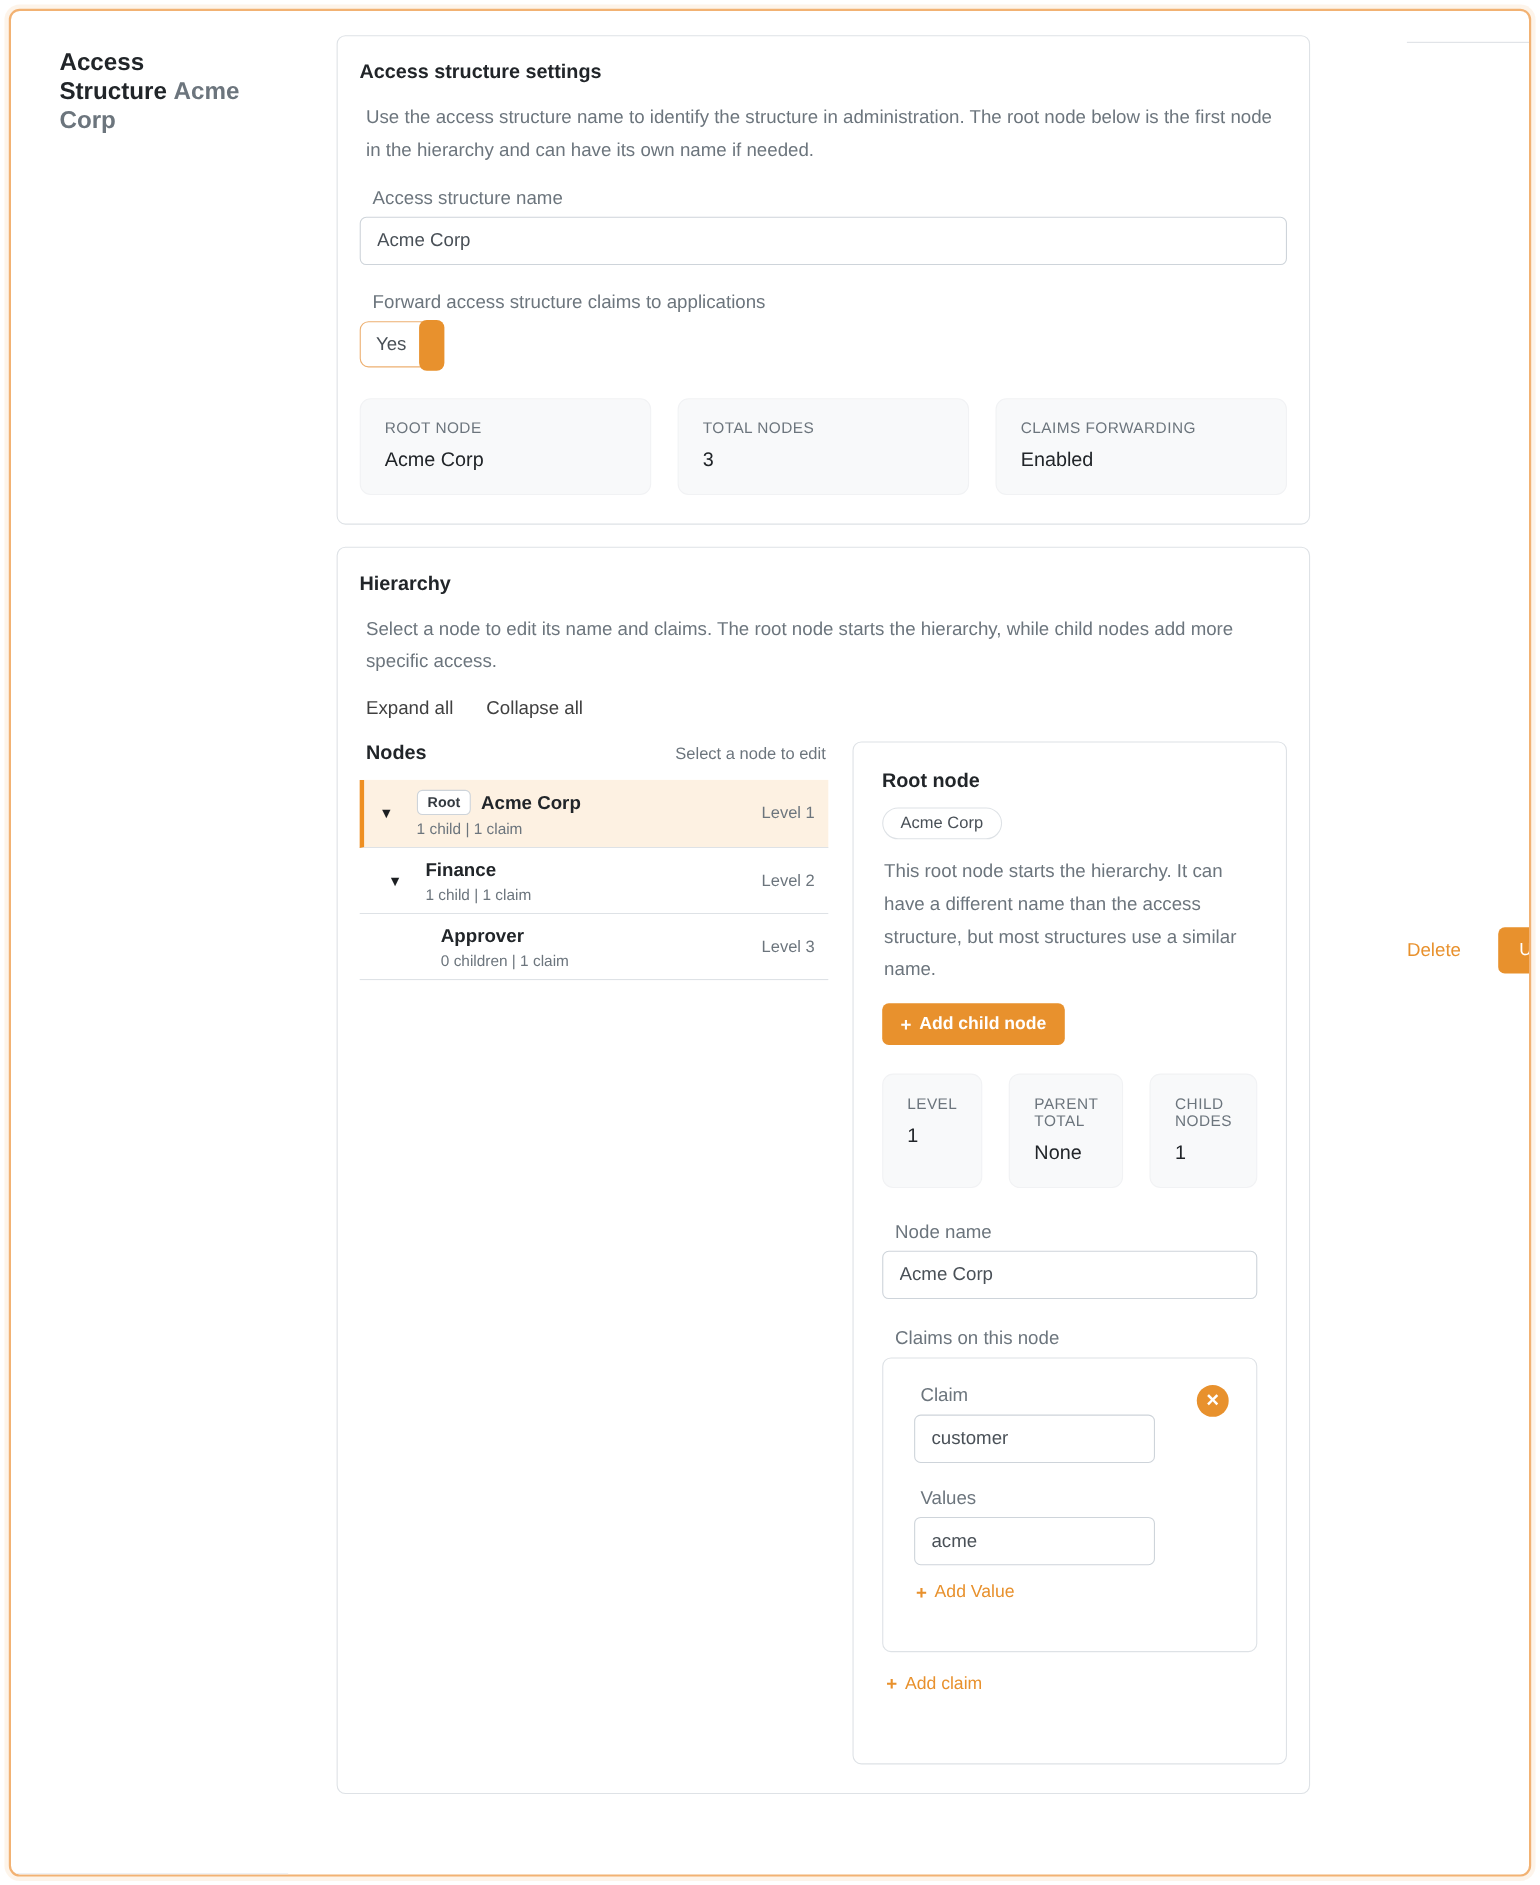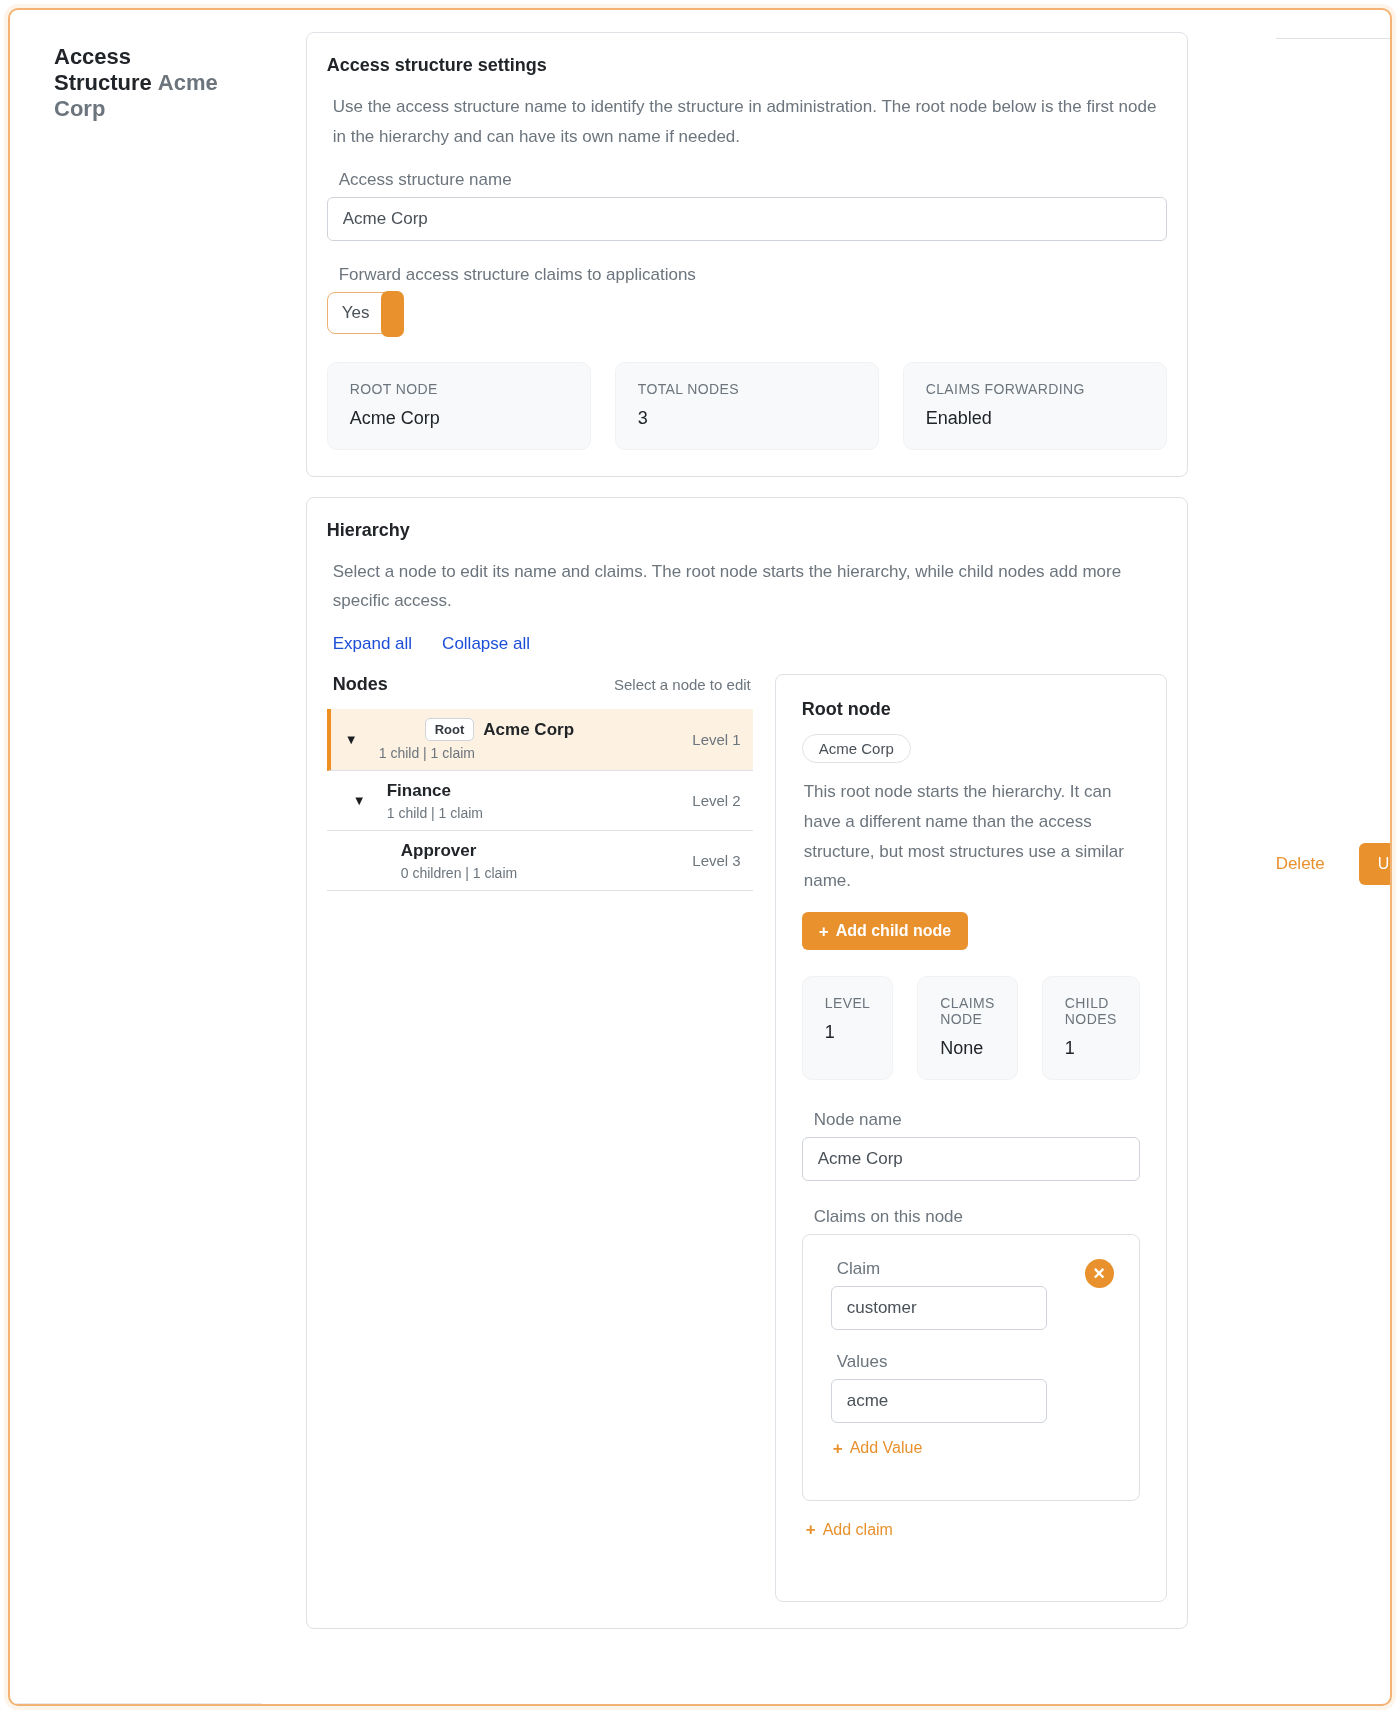"Expand all" .text-link { color: #1d4ed8 -> #404040 }
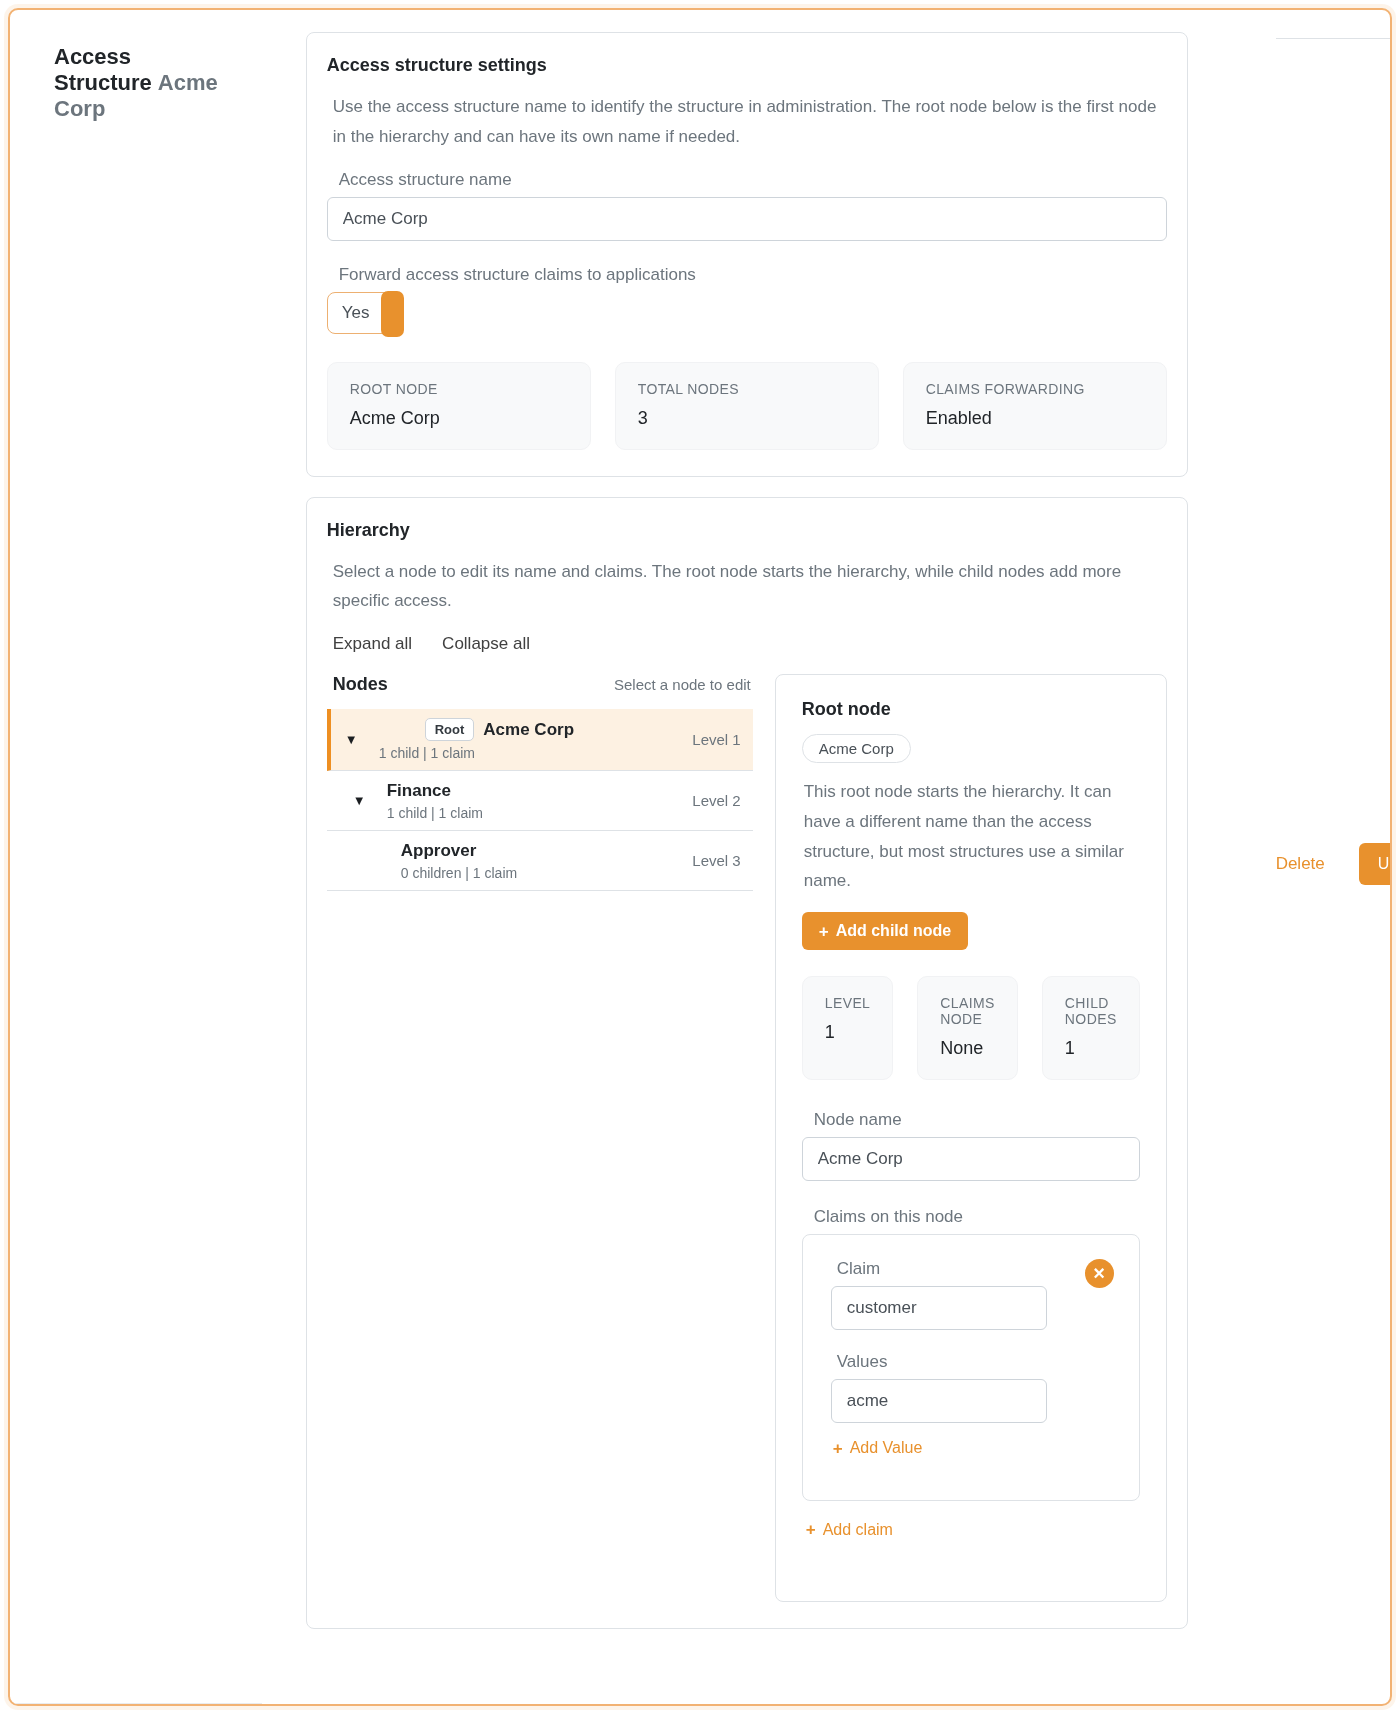"Root" .root-badge { margin-left: 46px -> none }
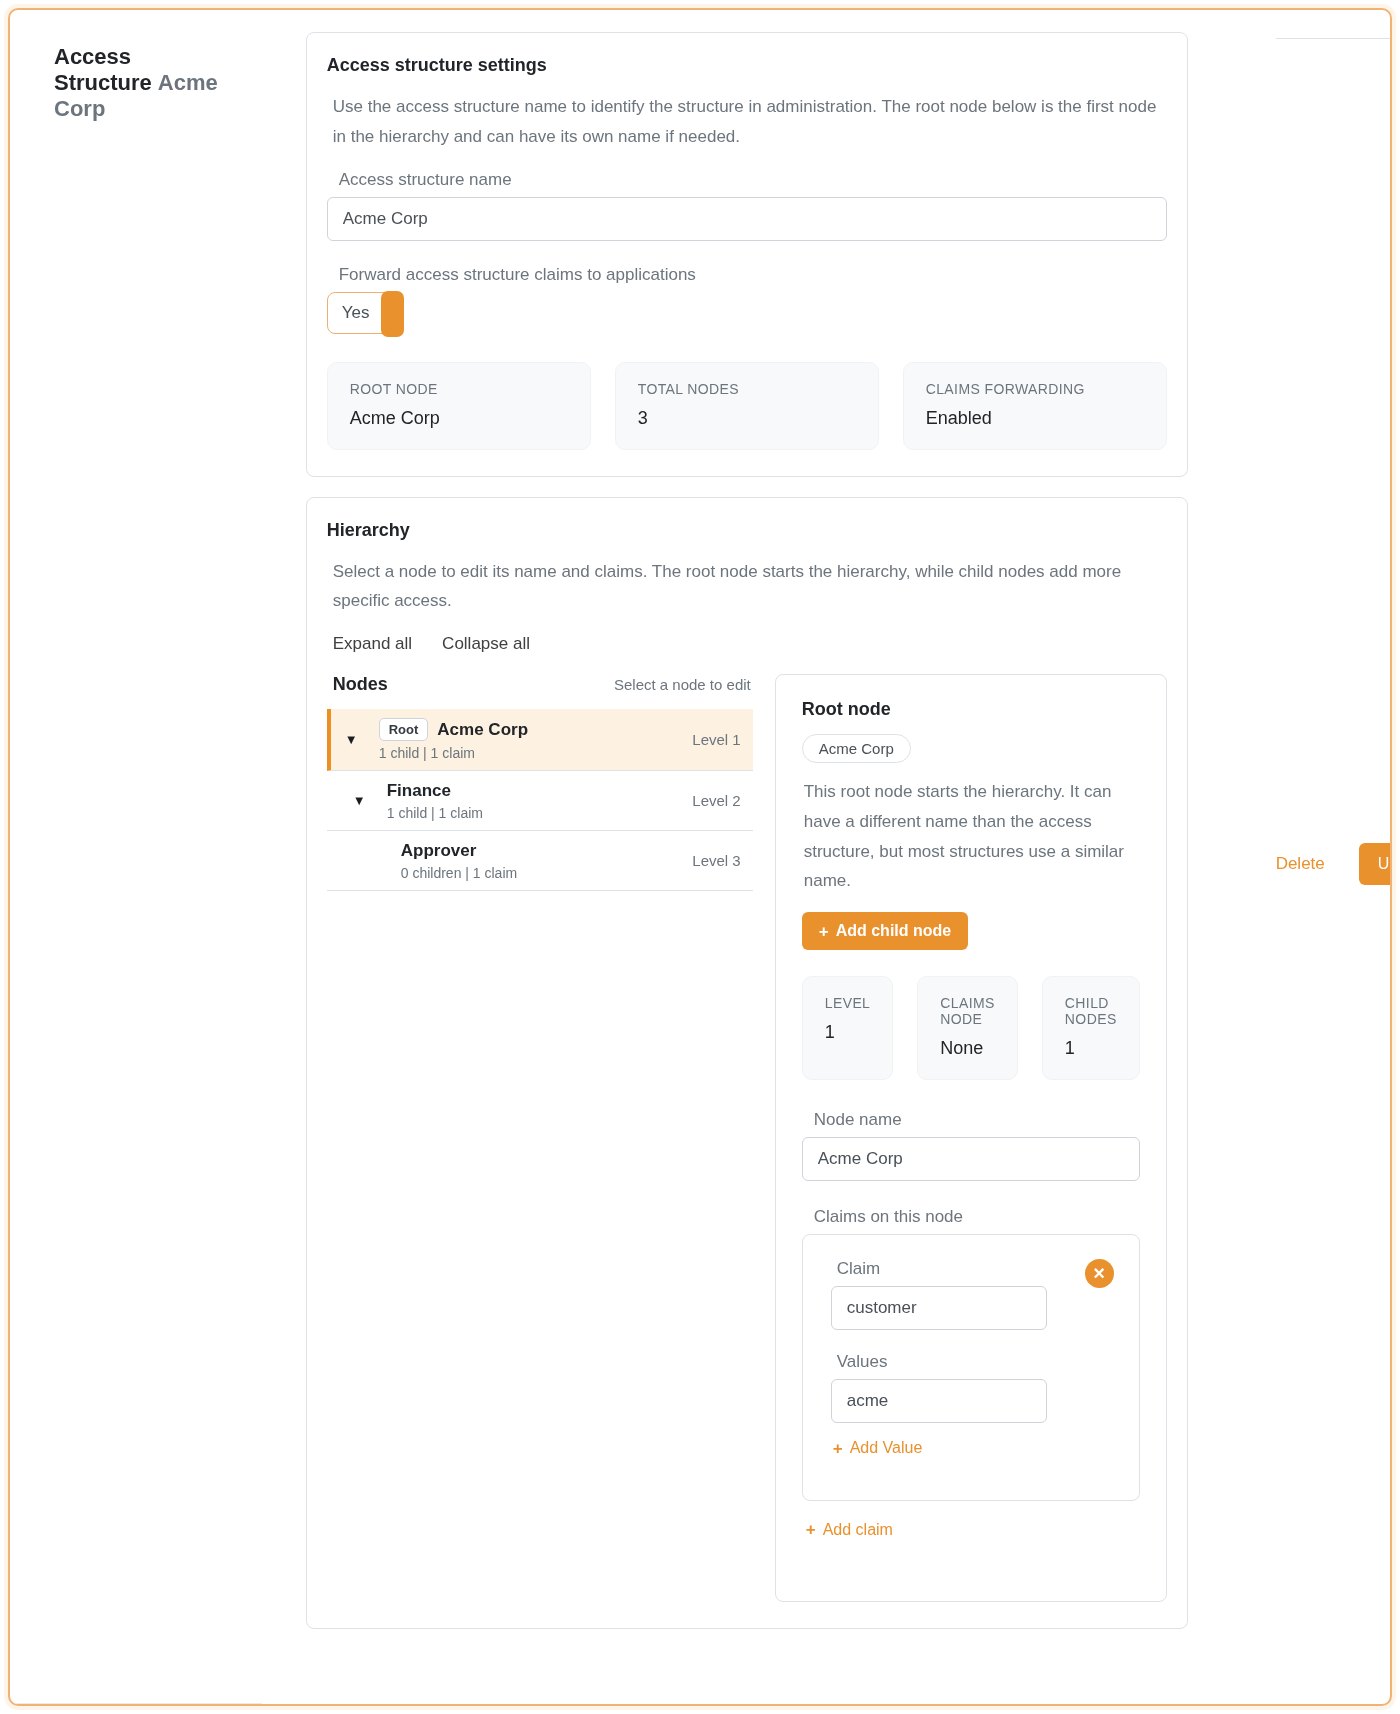"CLAIMS NODE" div.stat-label { text: CLAIMS NODE -> PARENT TOTAL }
